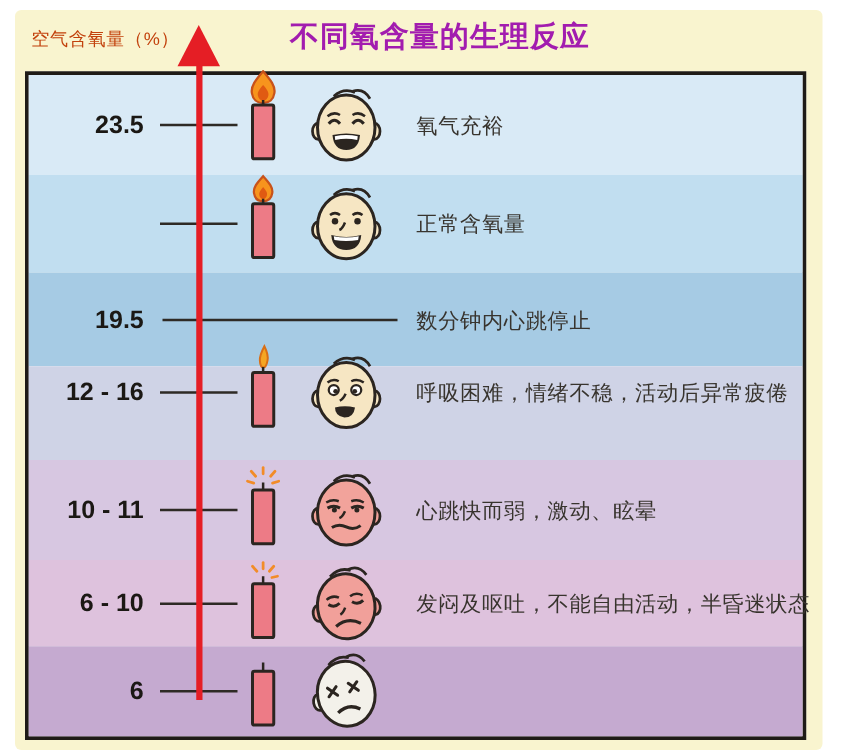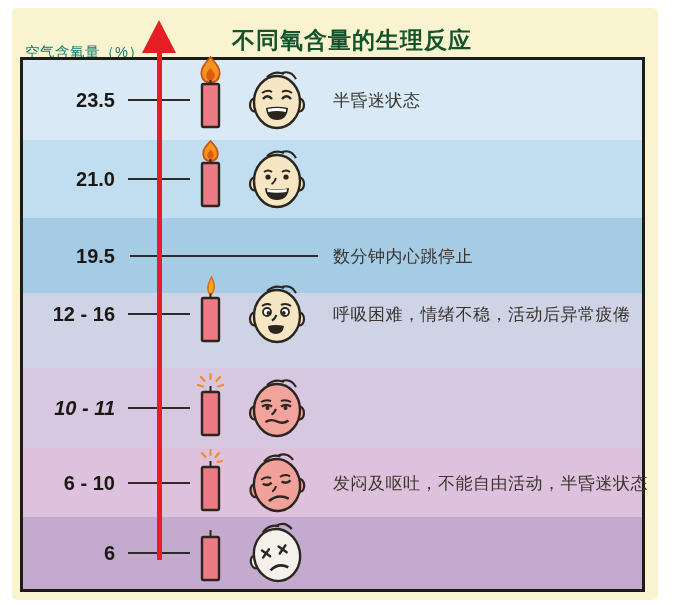"空气含氧量（%）" .axis-label { color: #0f766e -> #c2410c; top: 35px -> 14px }
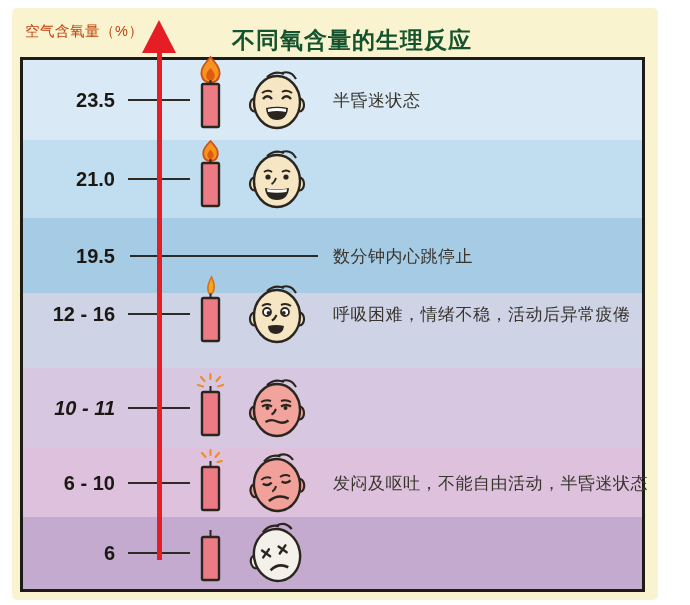"不同氧含量的生理反应" .title { color: #14532d -> #a21caf; top: 17px -> 6px }
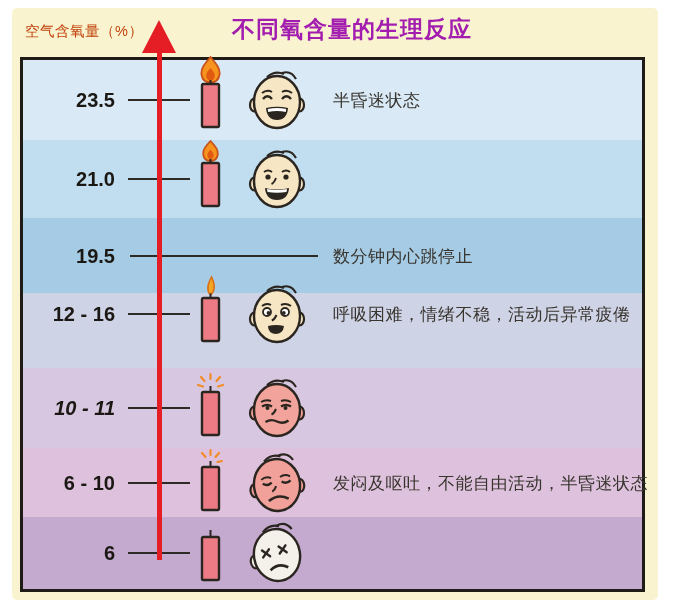"半昏迷状态" span.desc { text: 半昏迷状态 -> 氧气充裕 }
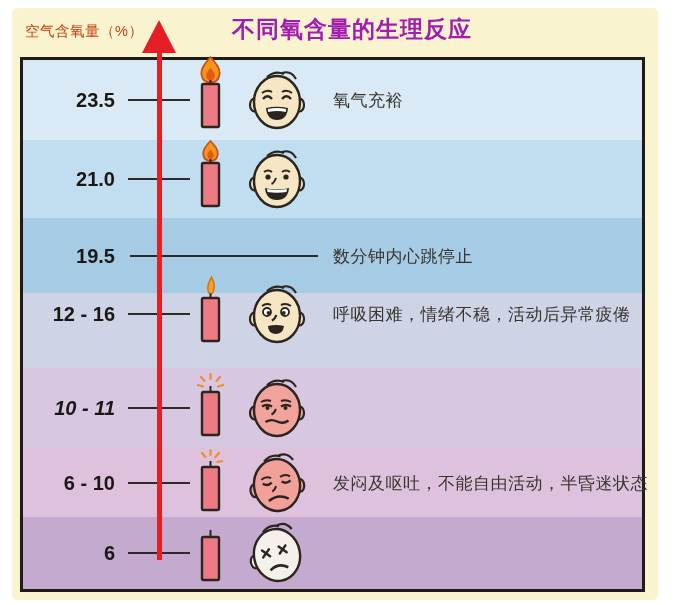"21.0" span.num { html: <span>21.0</span> -> none }
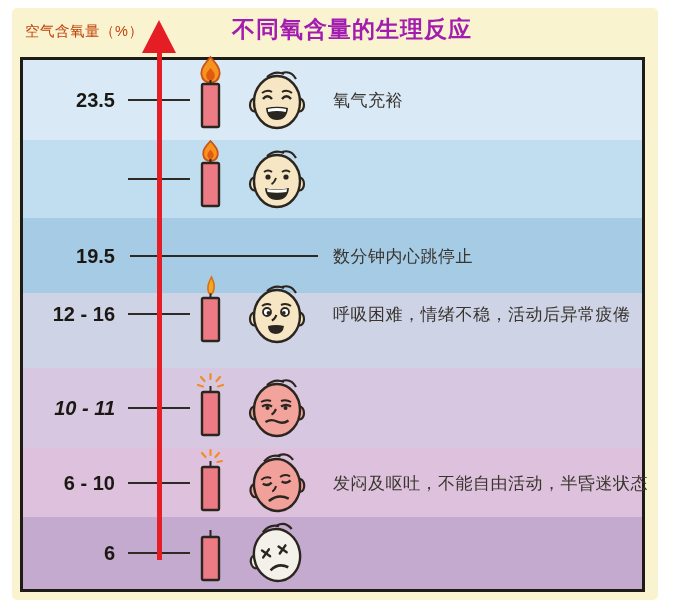"正常含氧量" span.desc { html: none -> <span>正常含氧量</span> }
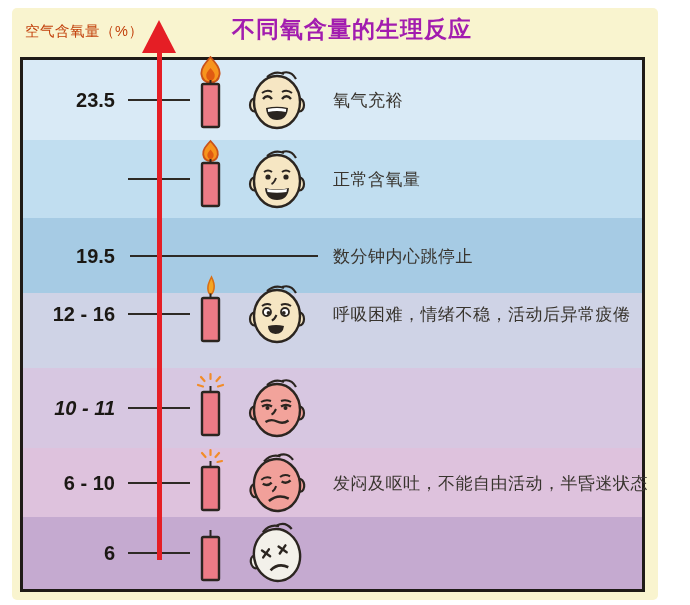"10 - 11" .r5 { font-style: italic -> none }
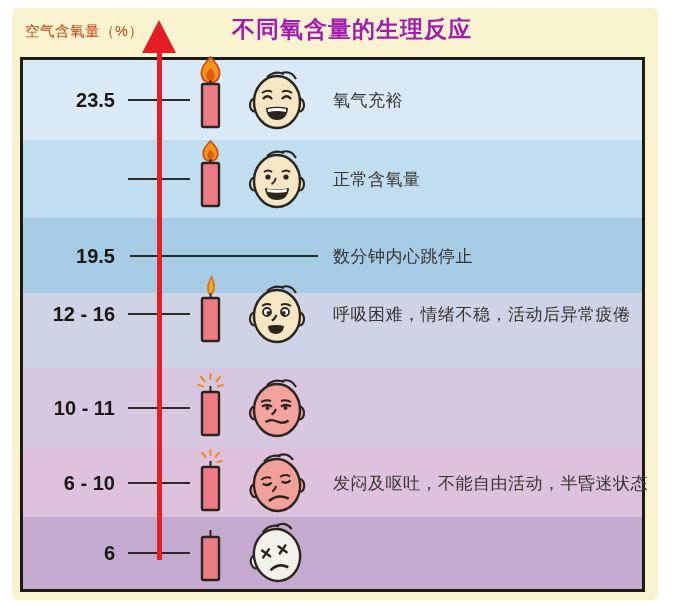"心跳快而弱，激动、眩晕" span.desc { html: none -> <span>心跳快而弱，激动、眩晕</span> }
